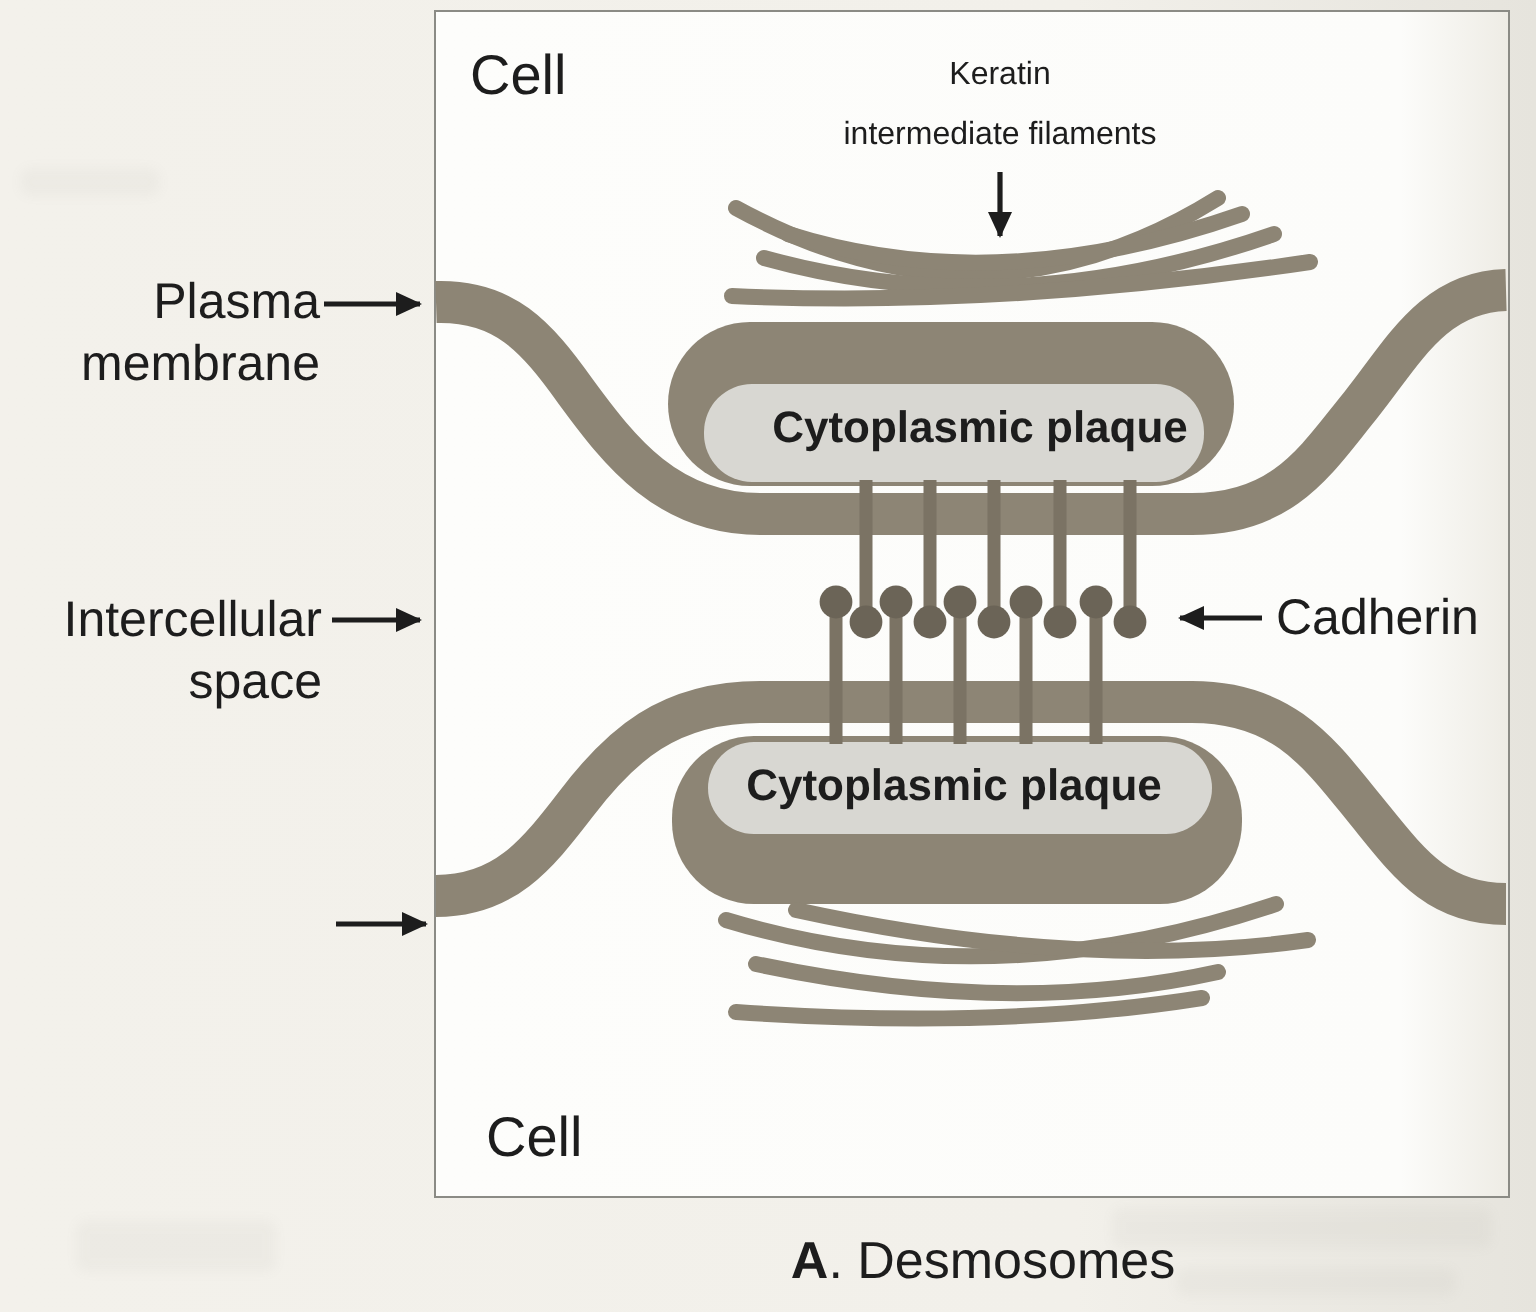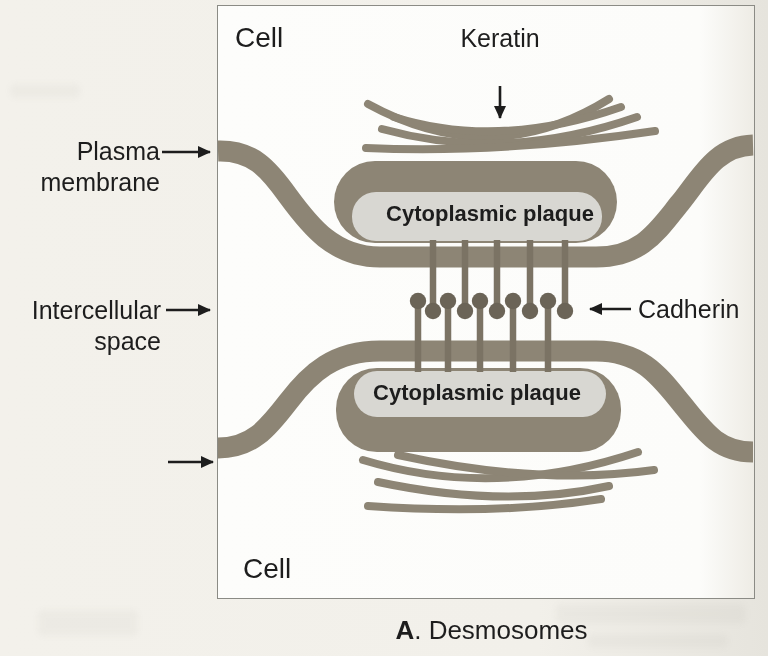"Keratin" .keratin-lbl { font-size: 25px -> 16px }
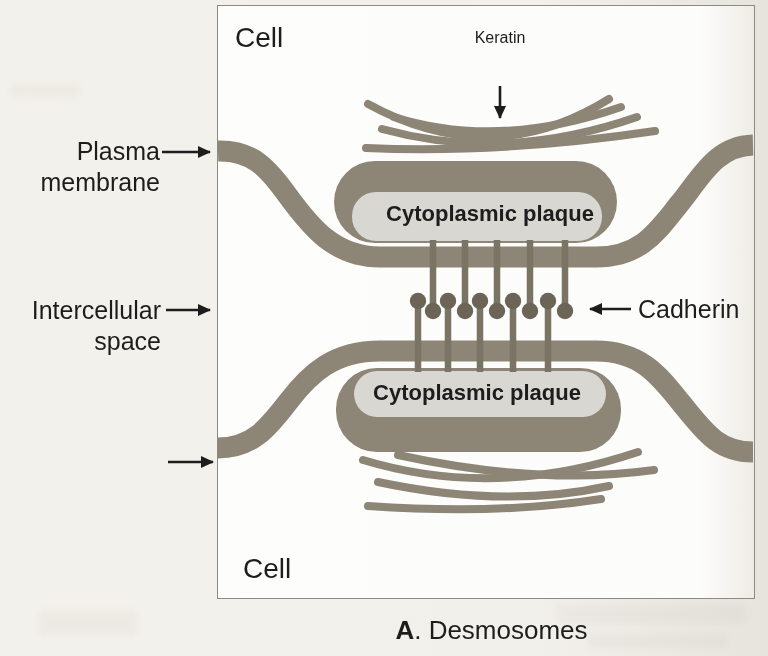"intermediate filaments" div { html: none -> <div>intermediate filaments</div> }
